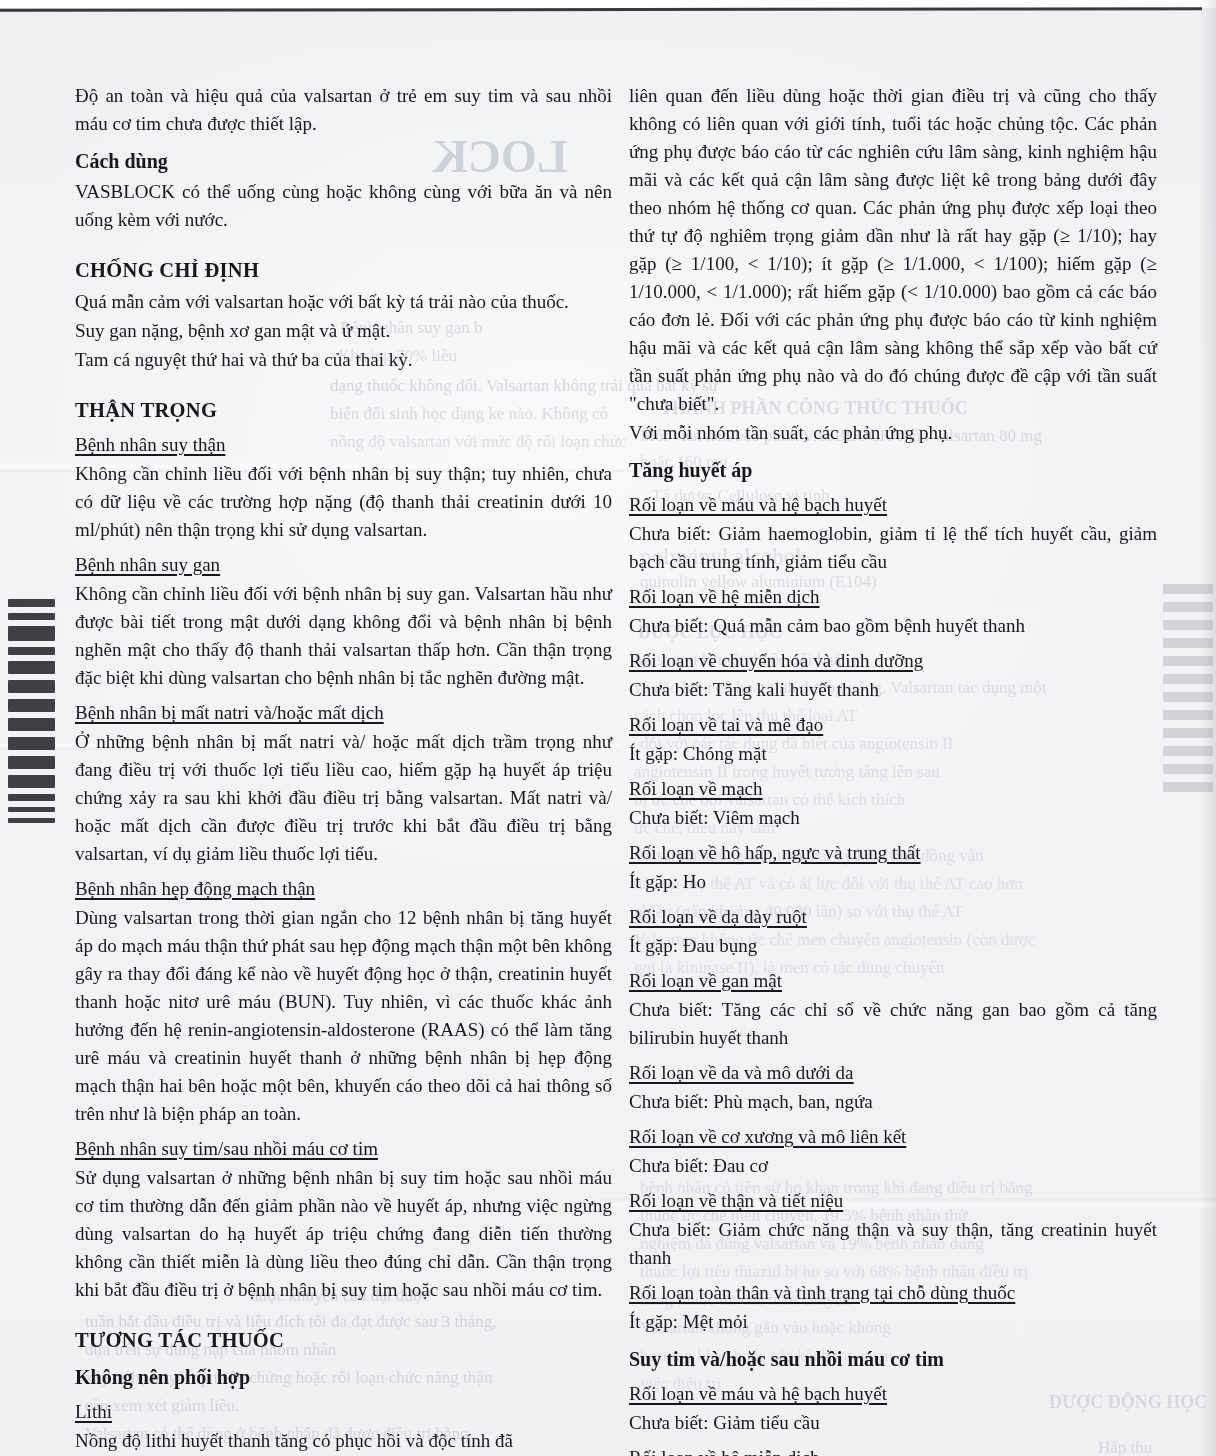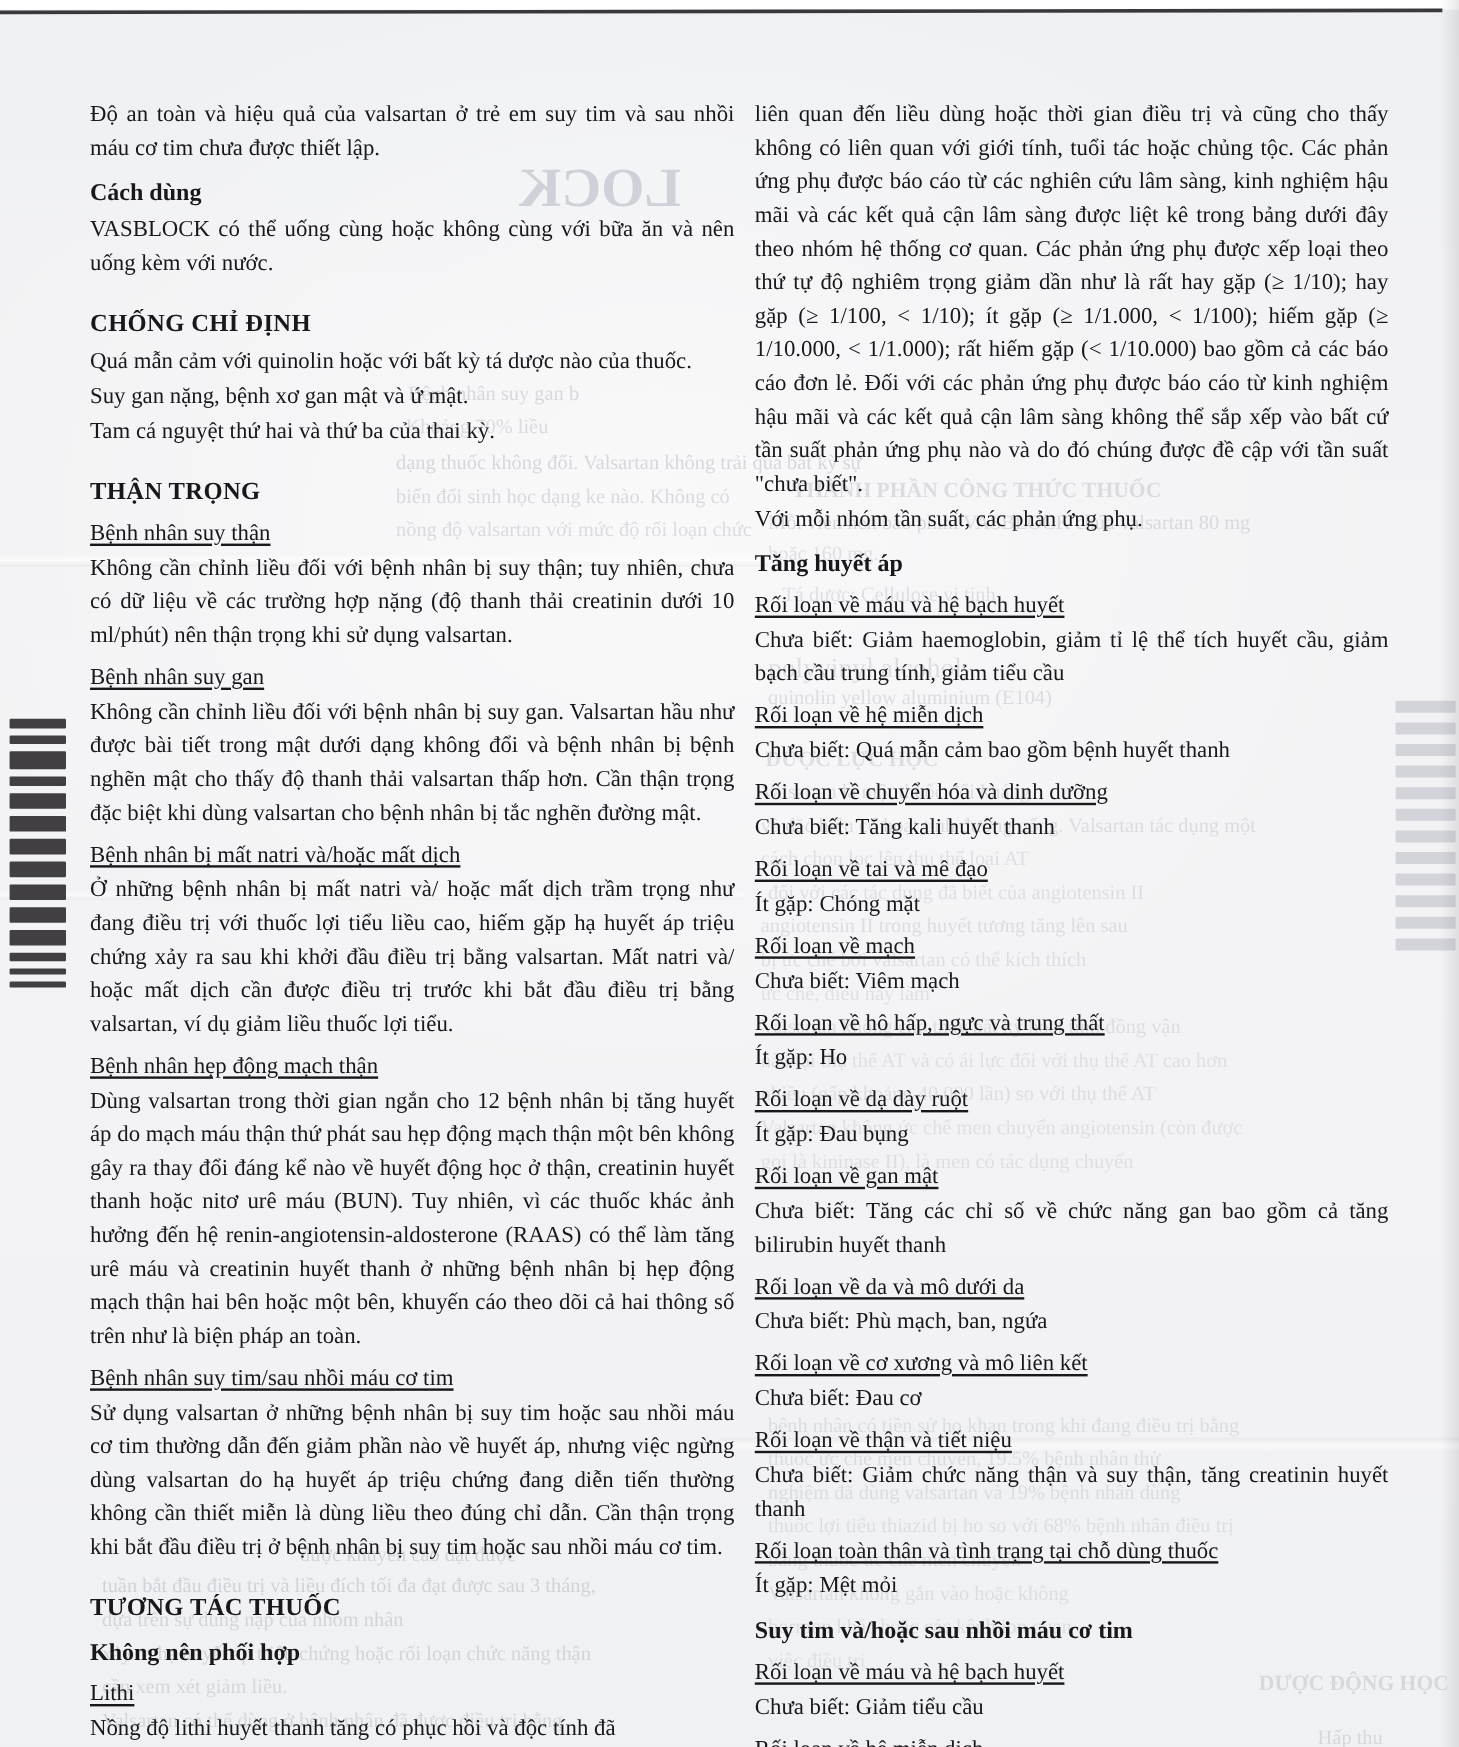"Quá mẫn cảm với quinolin" div.para { text: quinolin hoặc với bất kỳ tá dược -> valsartan hoặc với bất kỳ tá trải }
